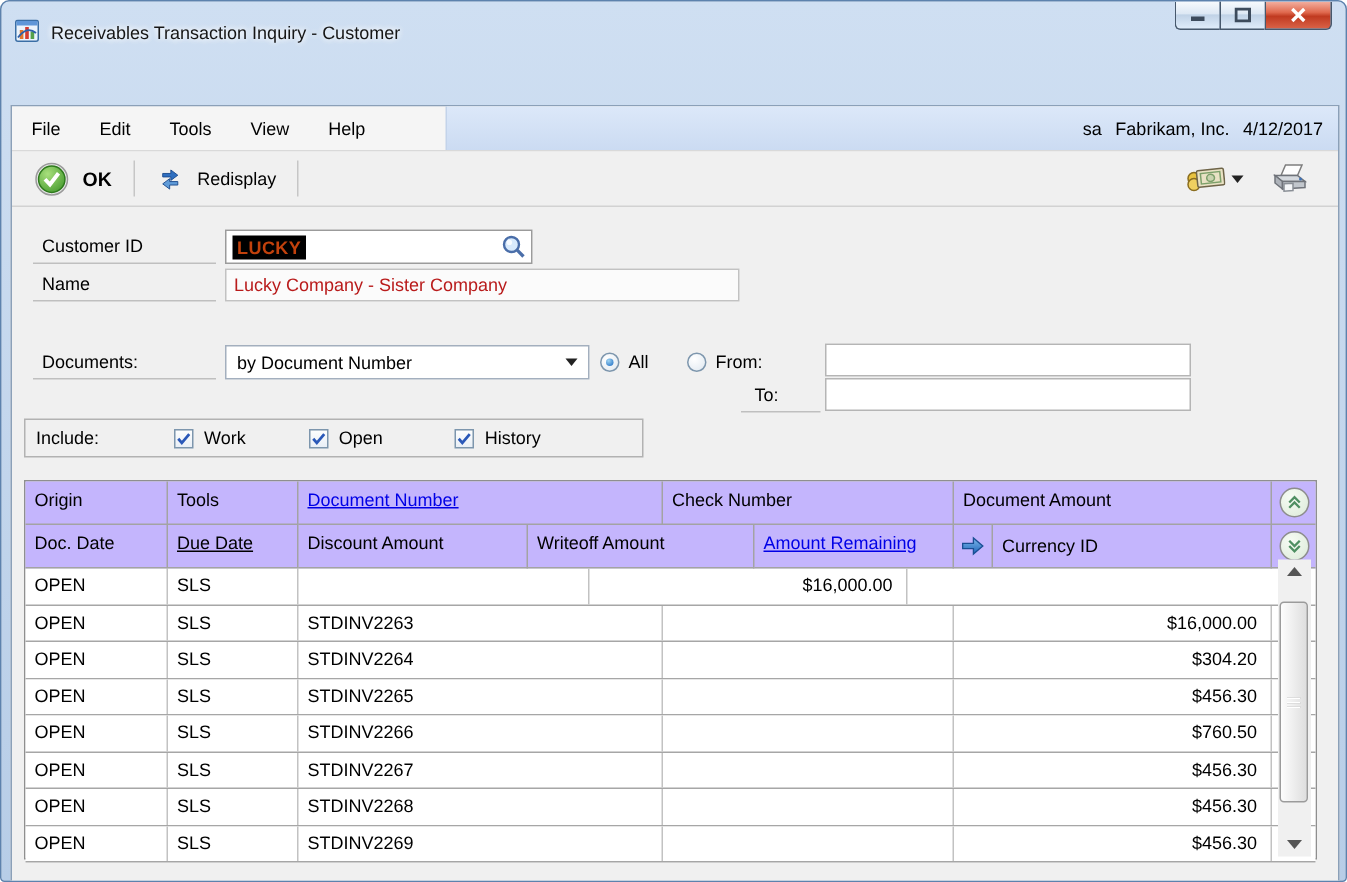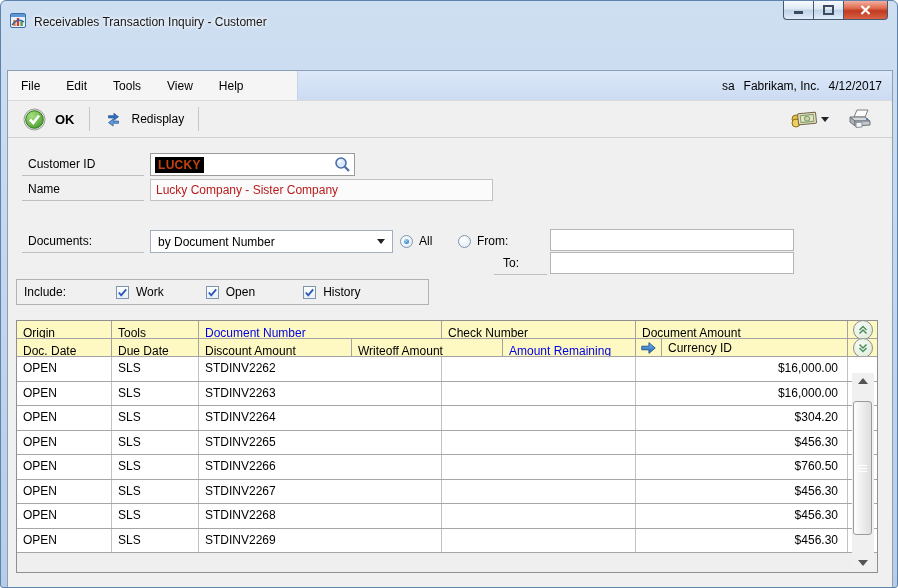"Origin" .ghr { background: #fef9c3 -> #c4b5fd; height: 18px -> 29px }
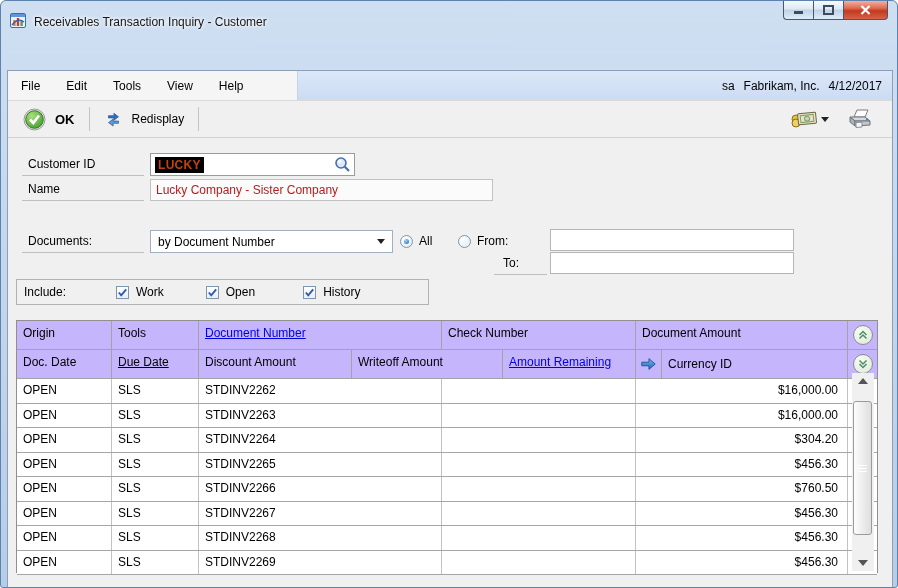"STDINV2262" span.bc { html: <span>STDINV2262</span> -> none }
